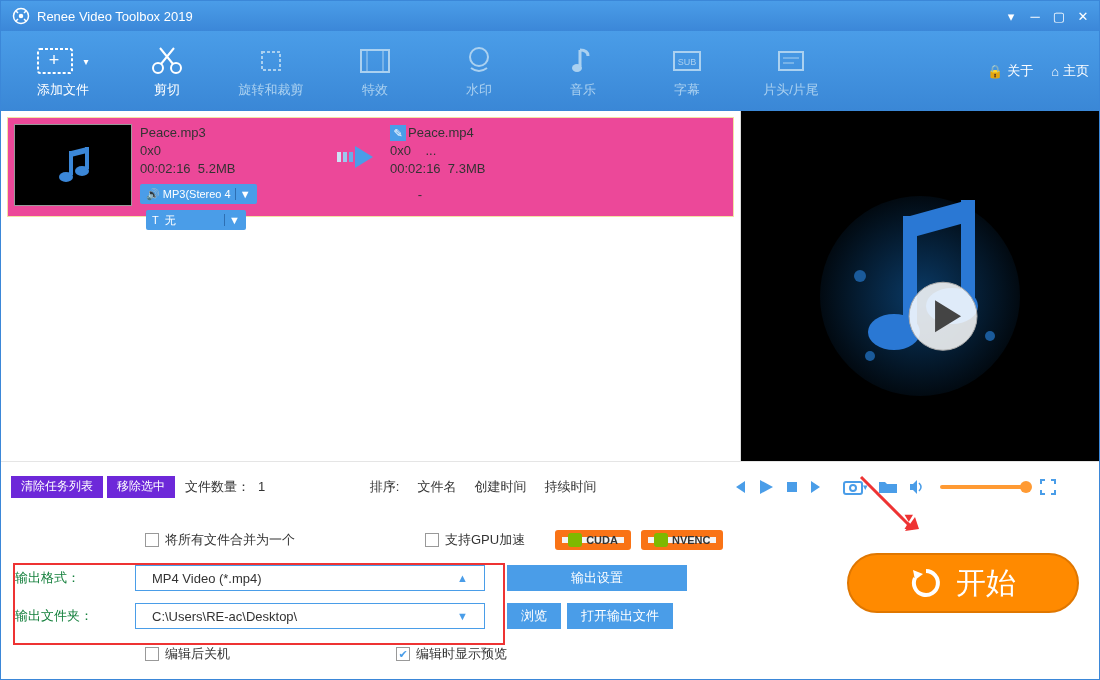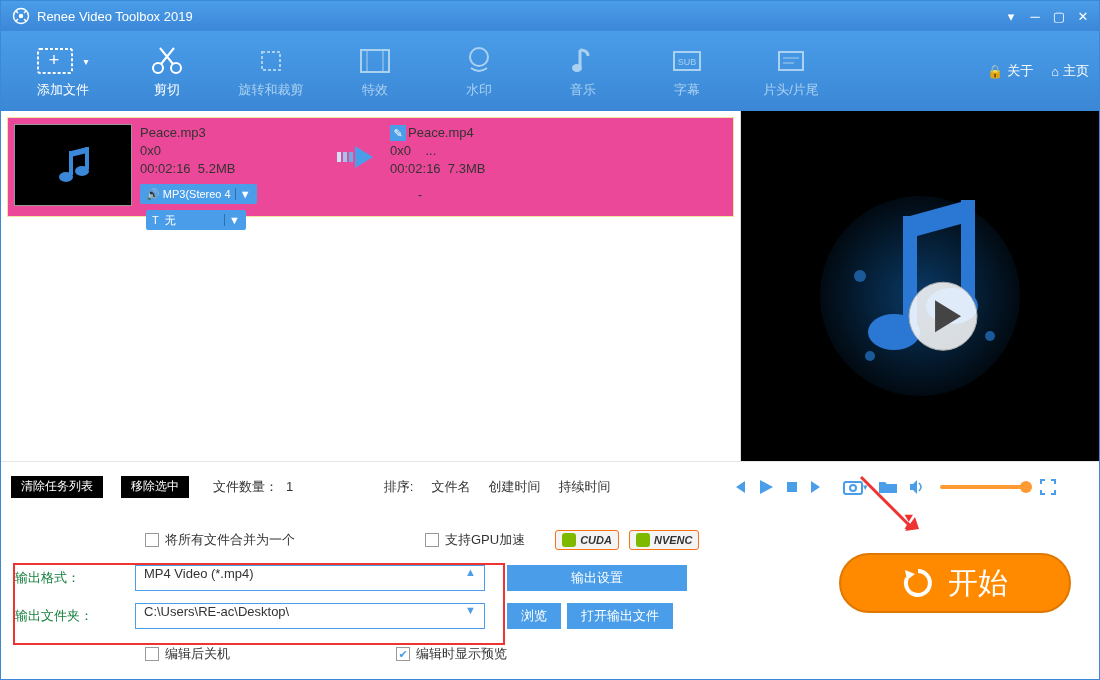"清除任务列表" .btn-sm { background: #000000 -> #6d28d9; margin-right: 18px -> 4px }
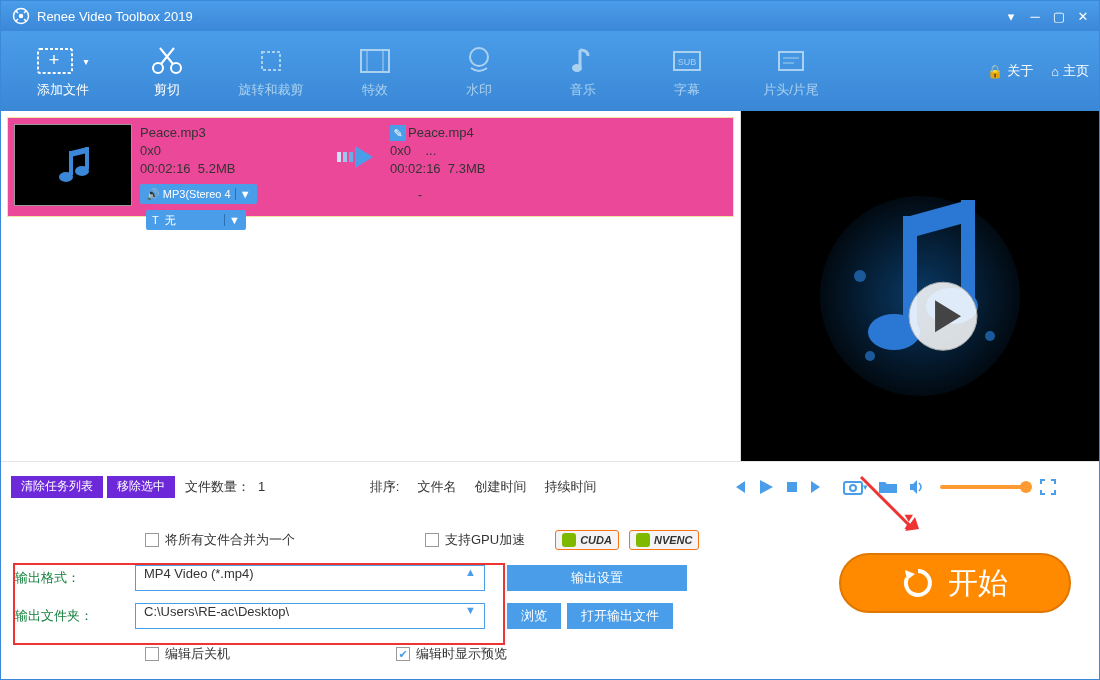"CUDA" .badge { border: 1px solid #f97316 -> 7px solid #f97316; font-style: italic -> none }
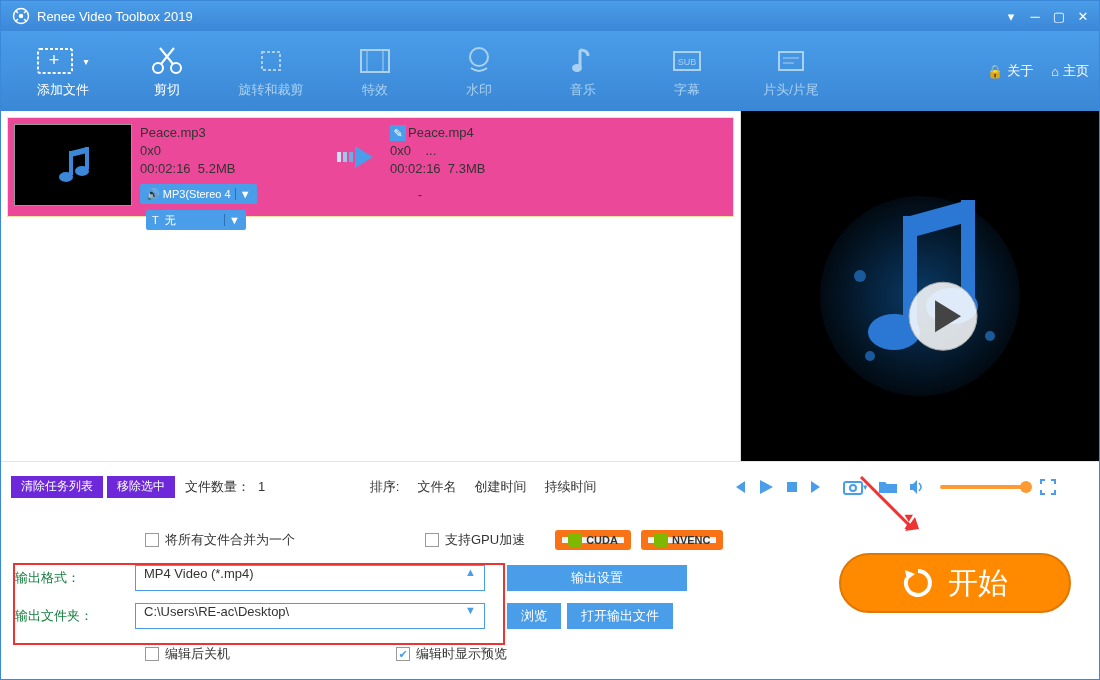"MP4 Video (*.mp4)" .combo { align-items: flex-start -> center; padding: 0 8px -> 0 16px }
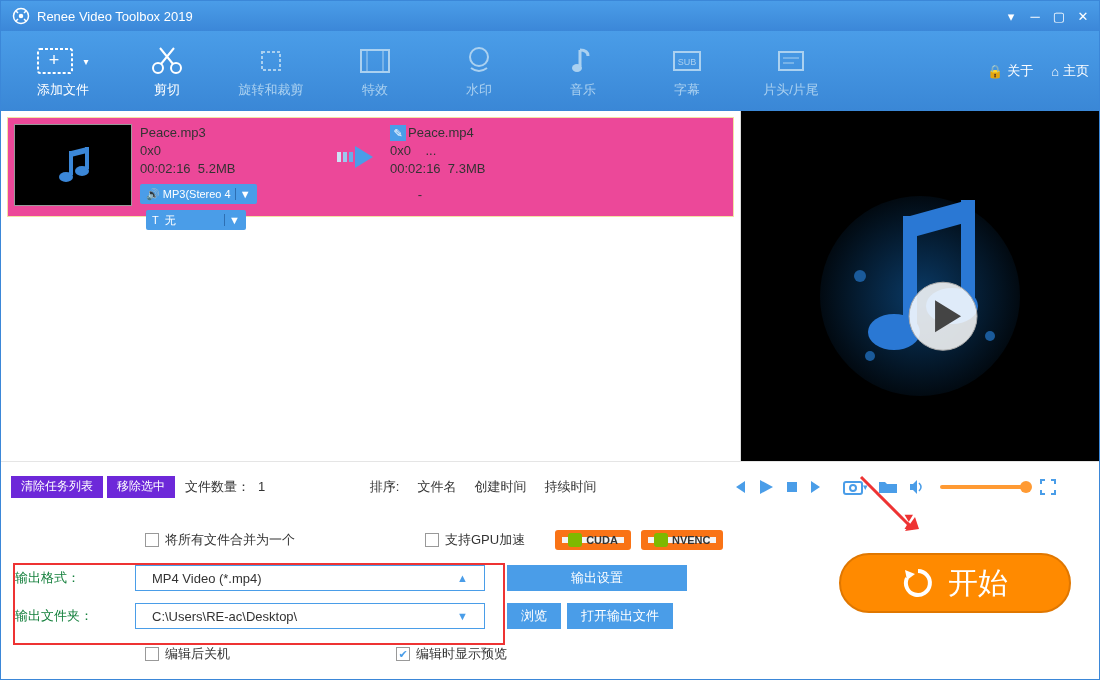"开始" .start { right: 28px -> 20px }
